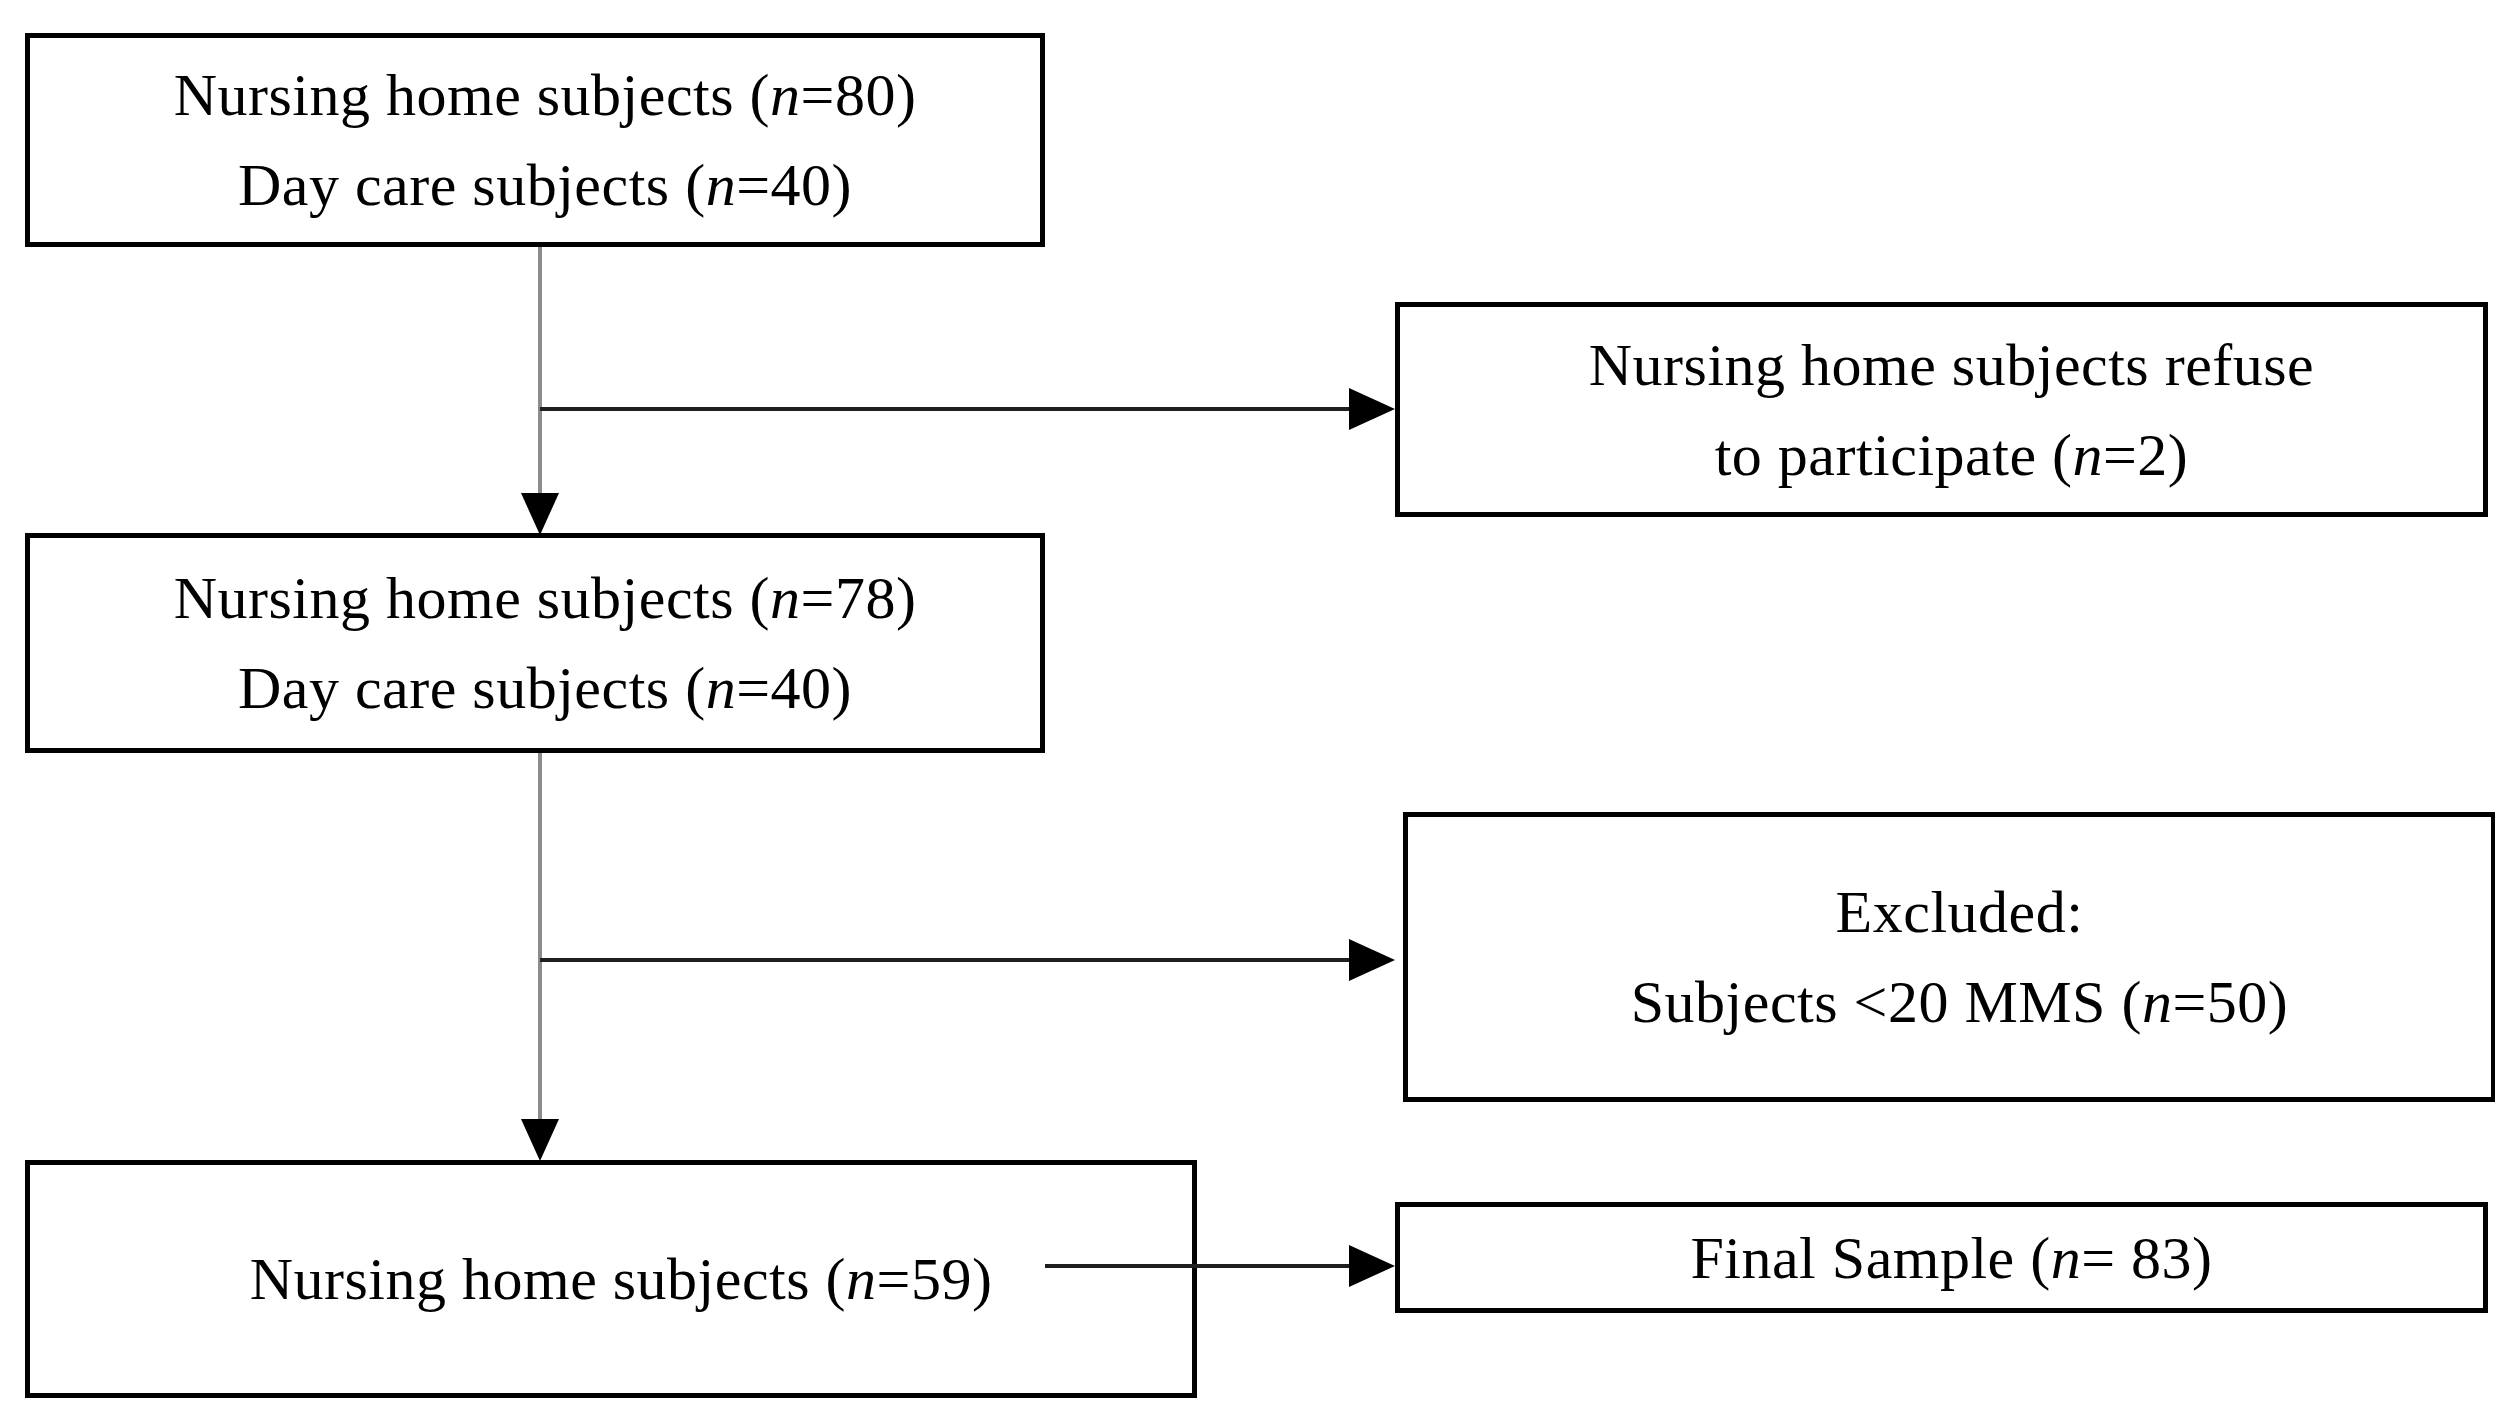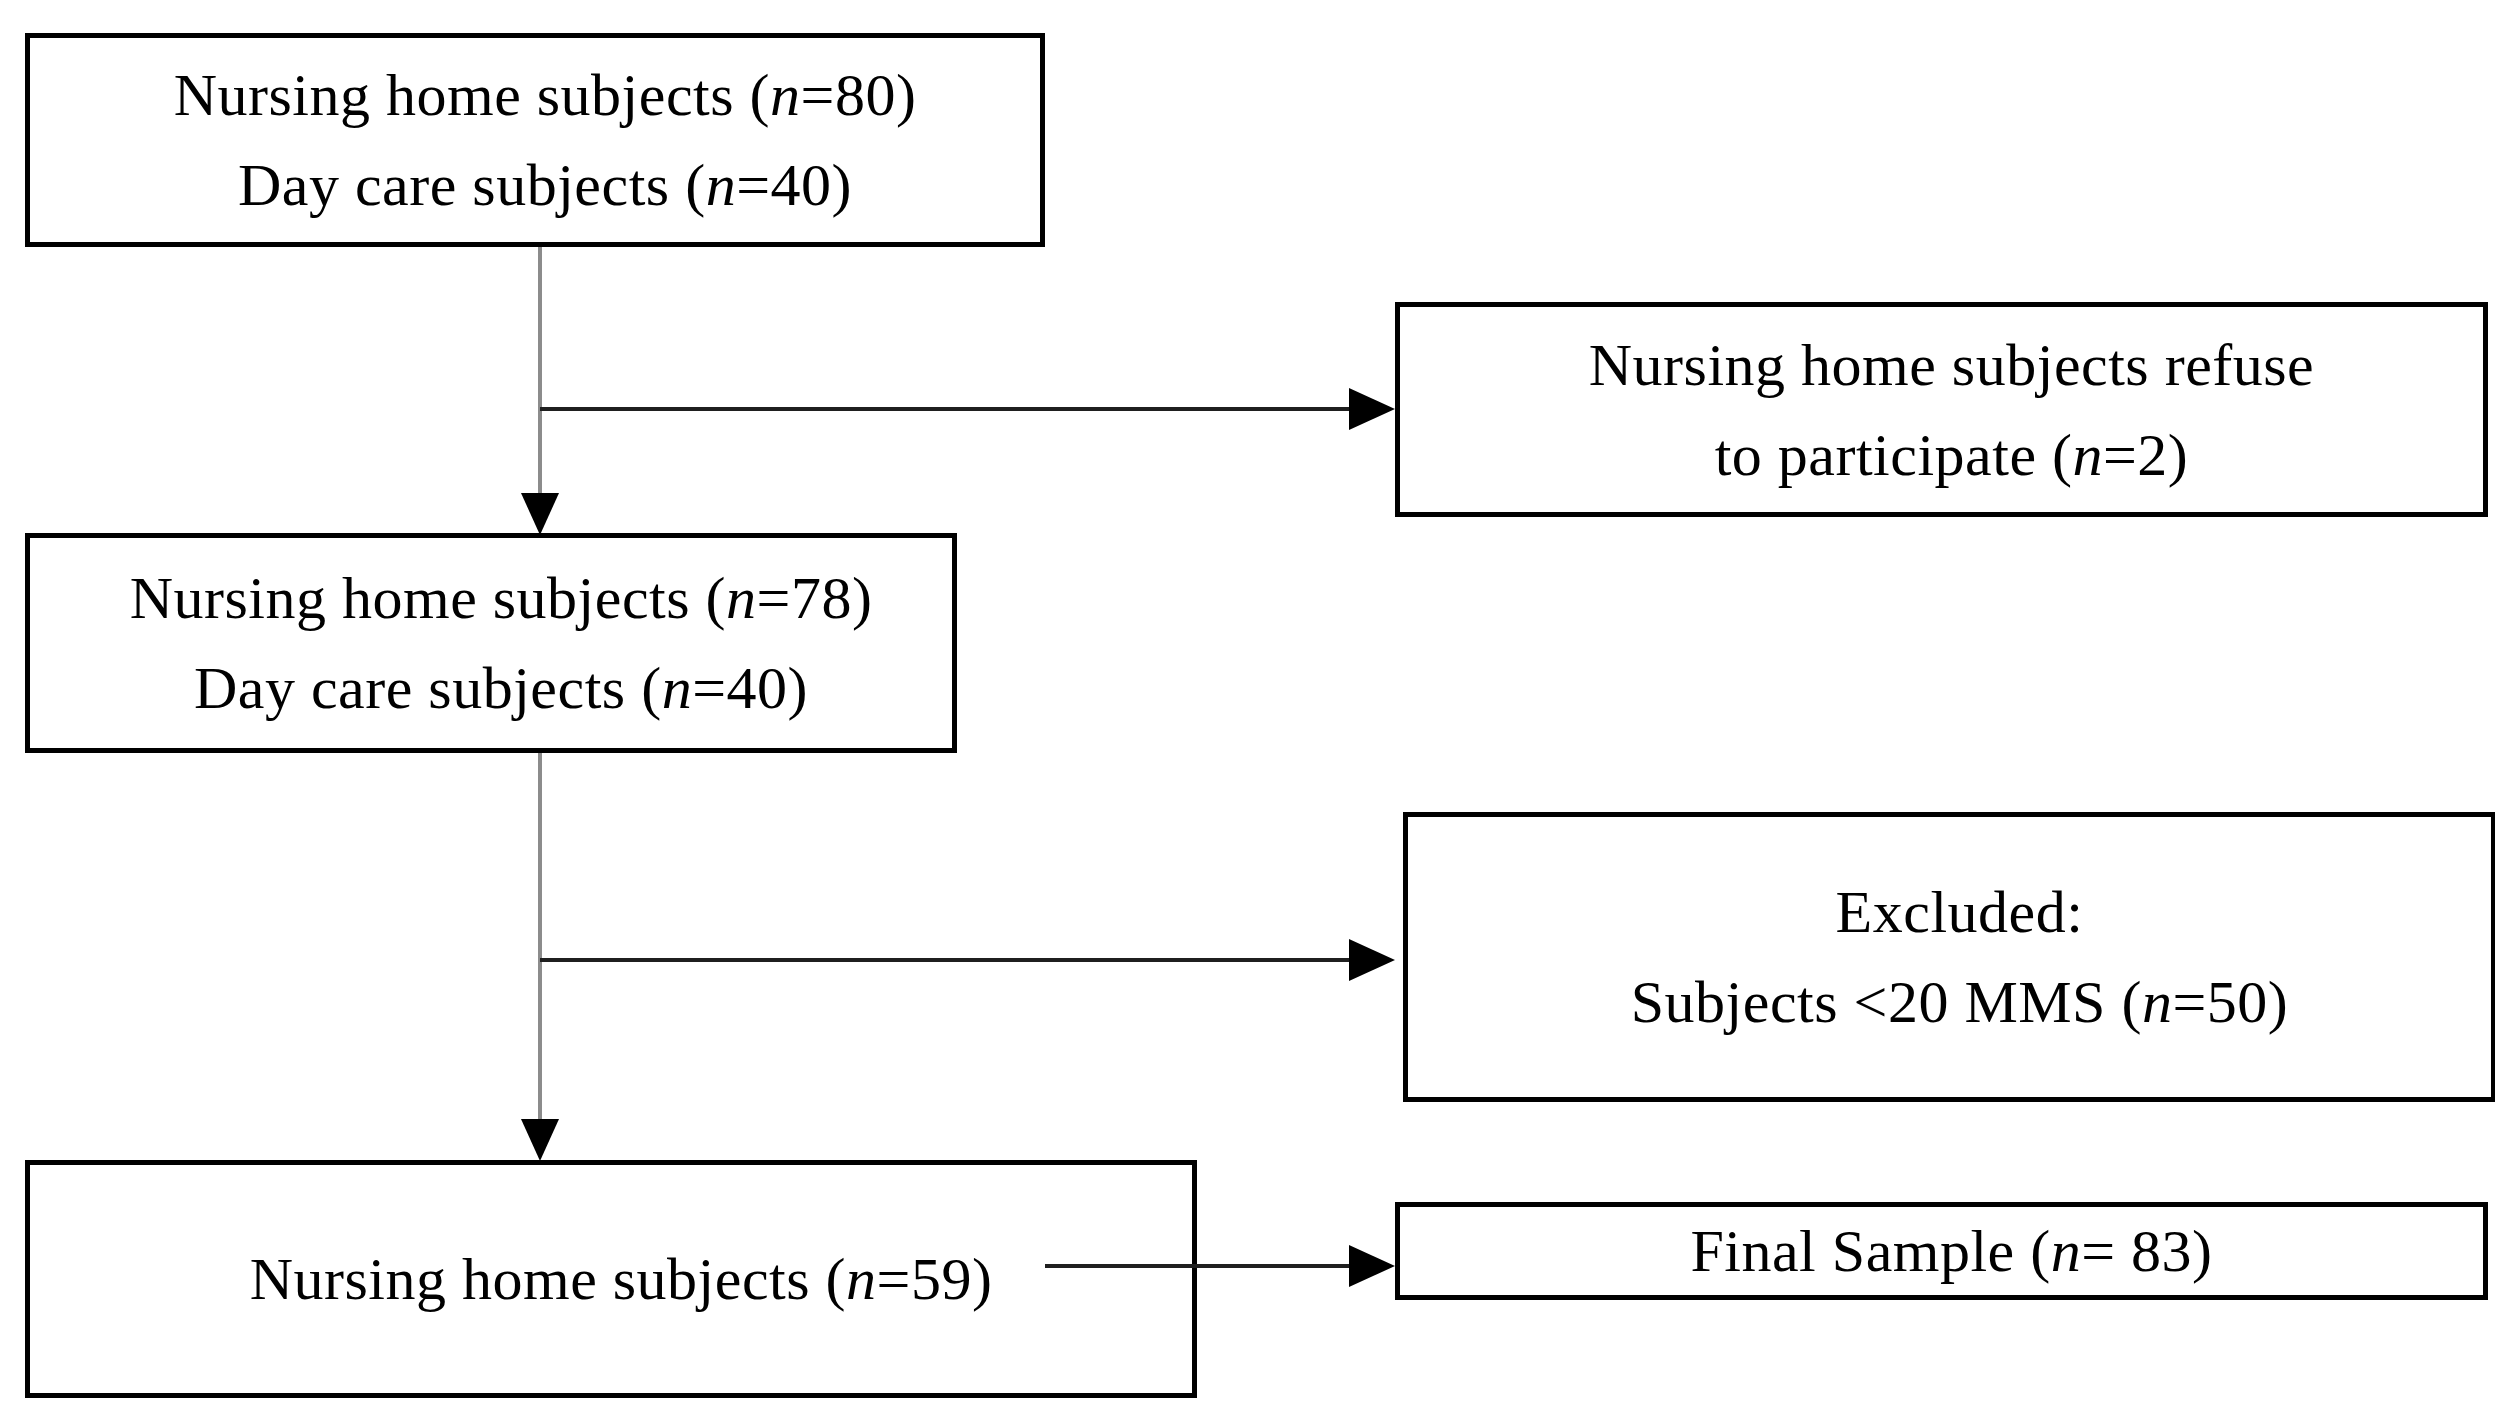"Nursing home subjects (n=78)" #box-after-refusal { width: 932px -> 1020px }
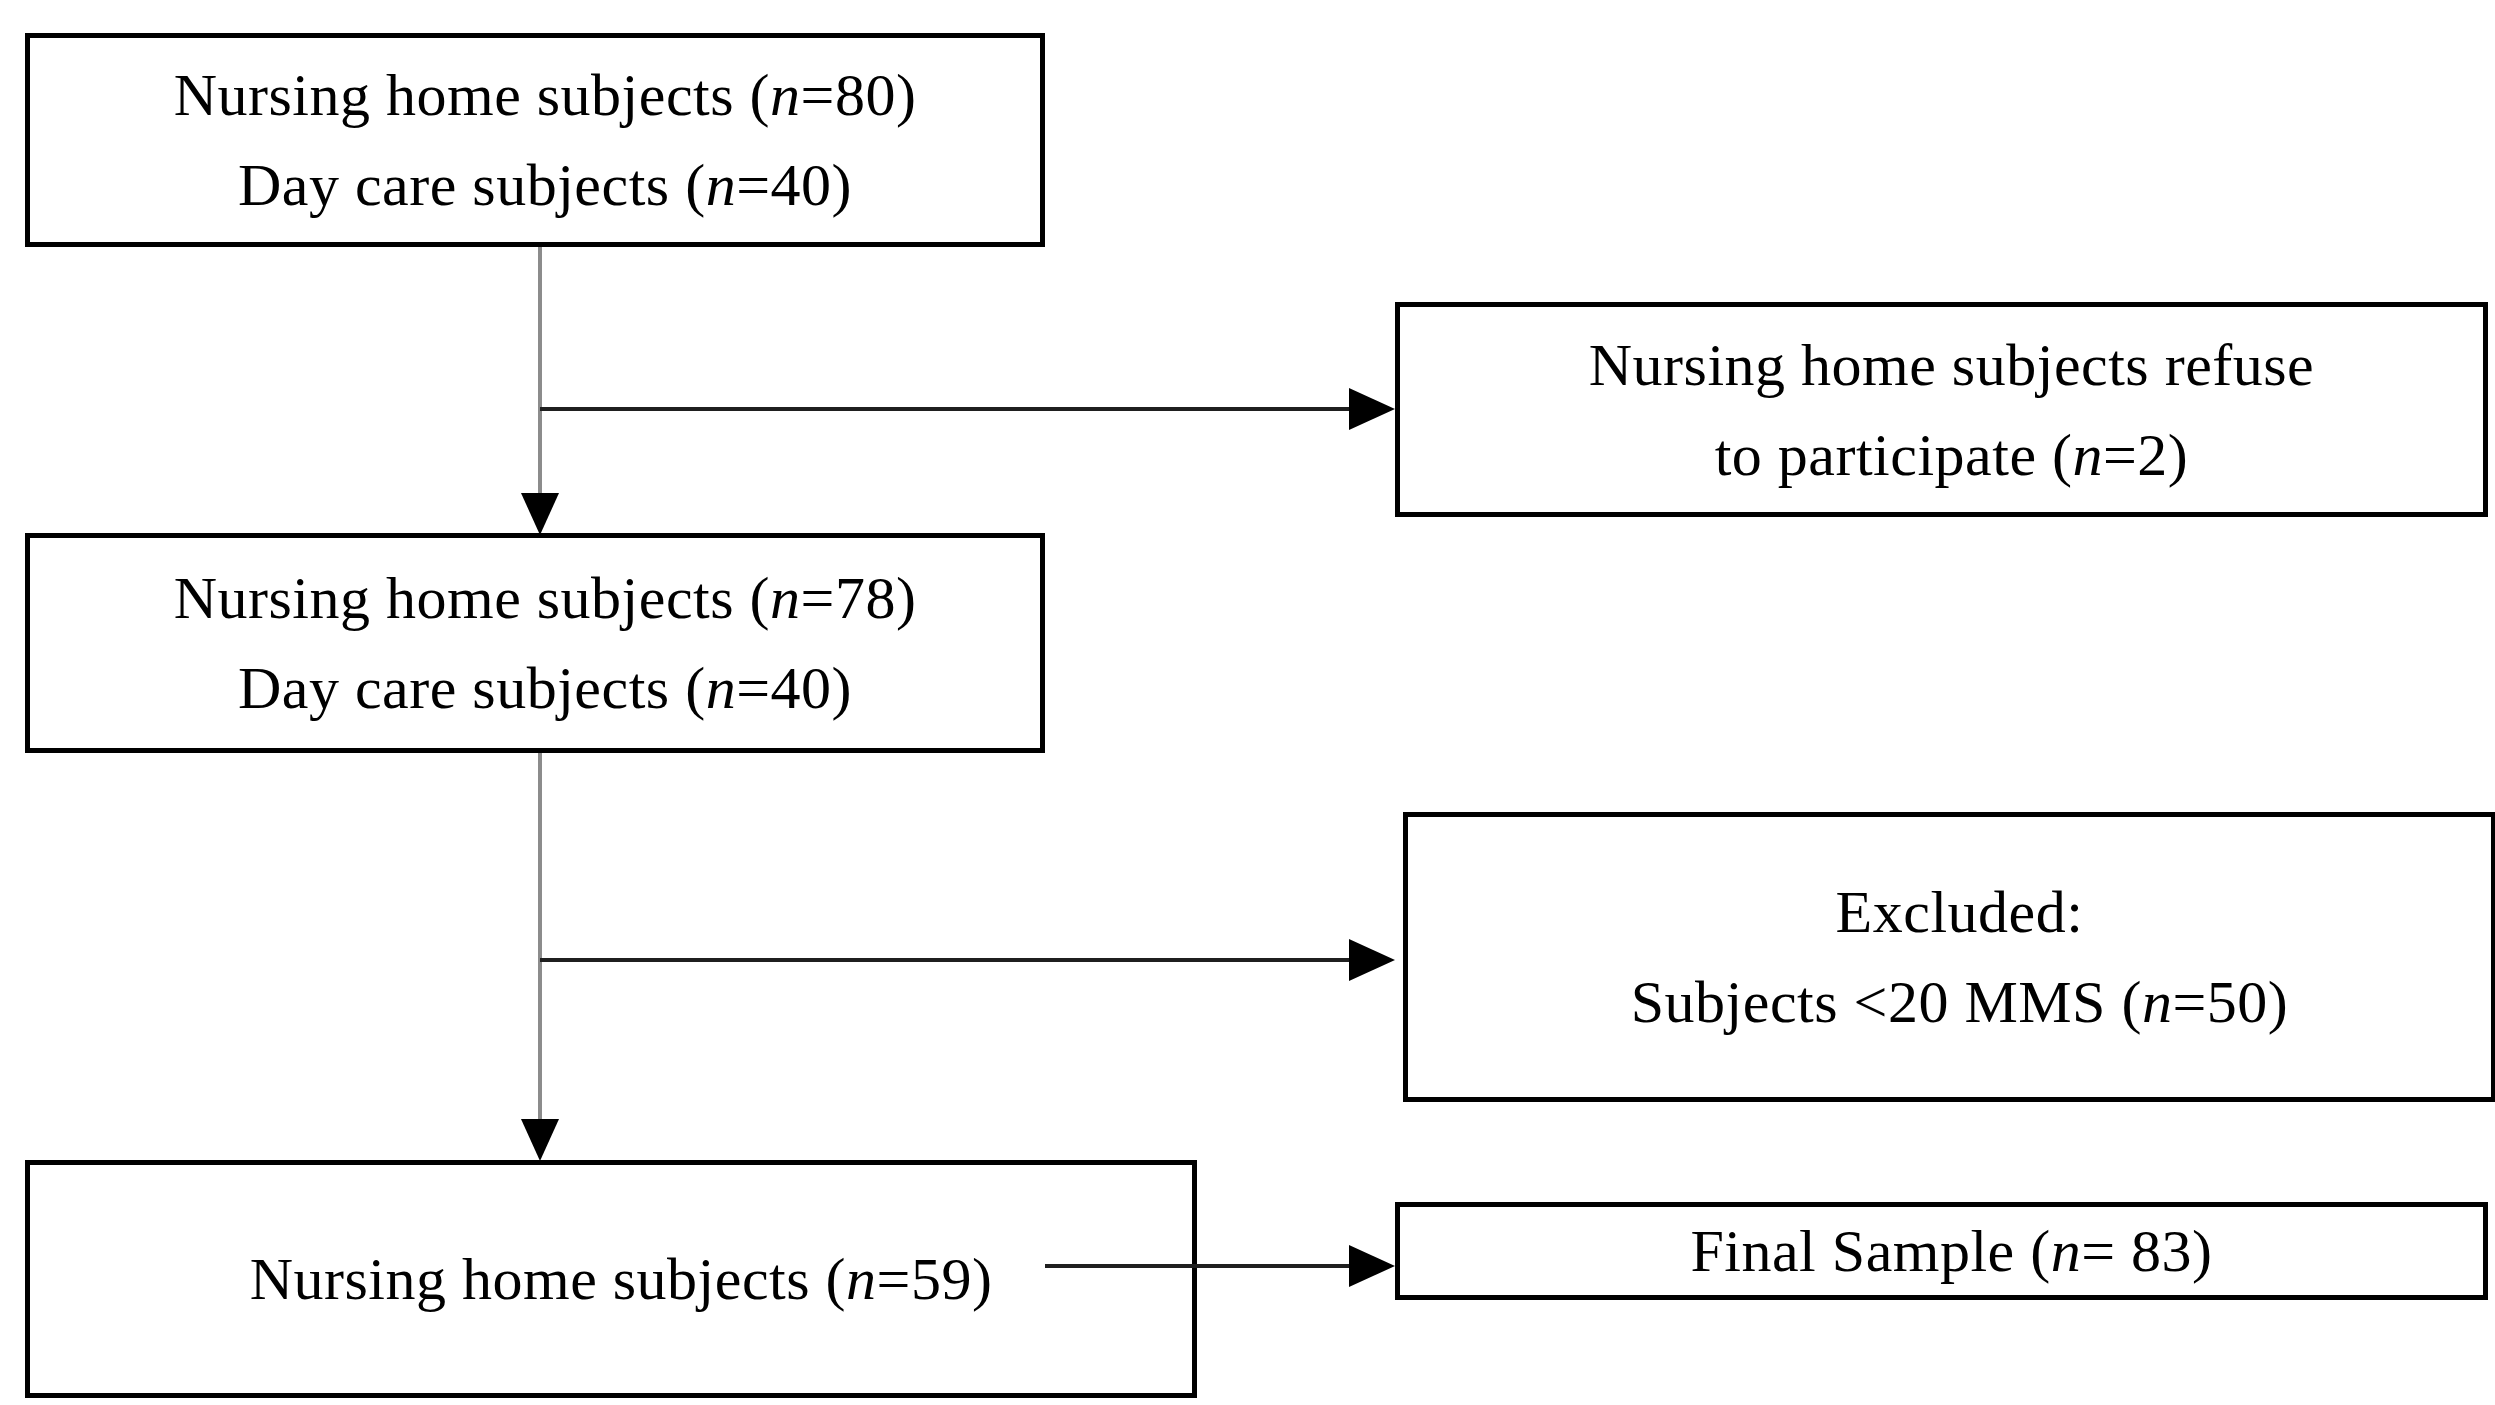"Final Sample (n= 83)" #box-final { height: 98px -> 111px }
